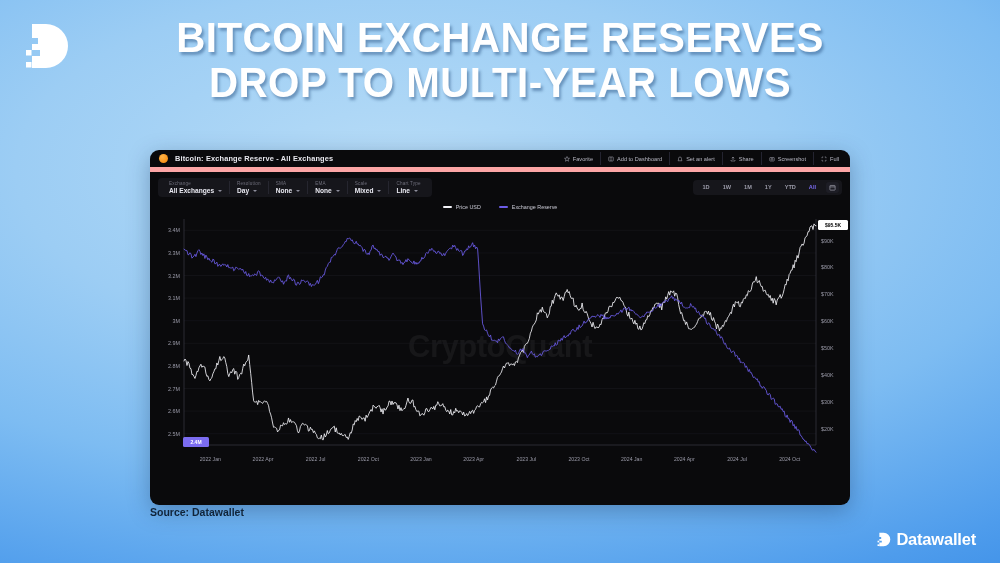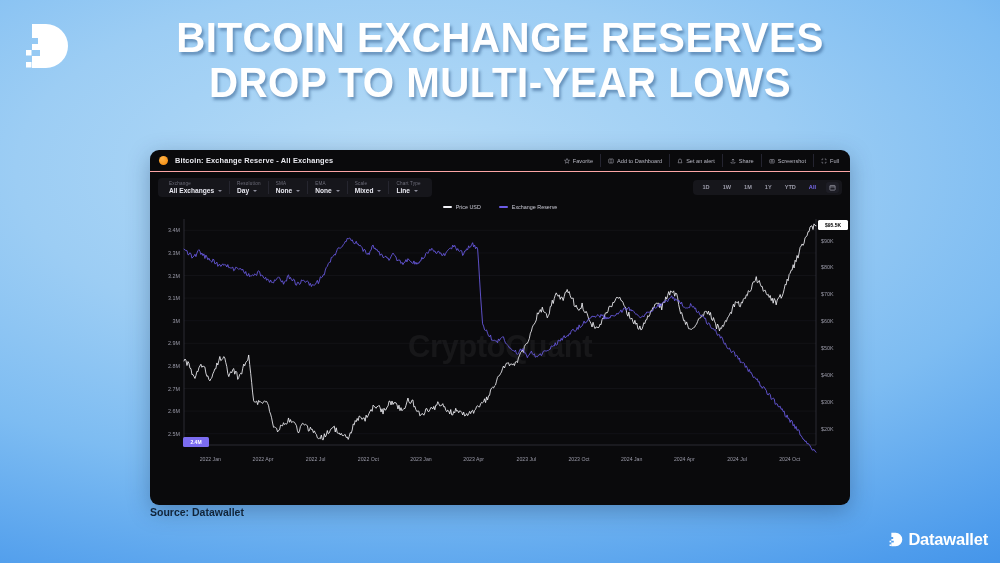"Bitcoin: Exchange Reserve - All" .card-header { border-bottom: 1px solid #fca5a5 -> 5px solid #fca5a5 }
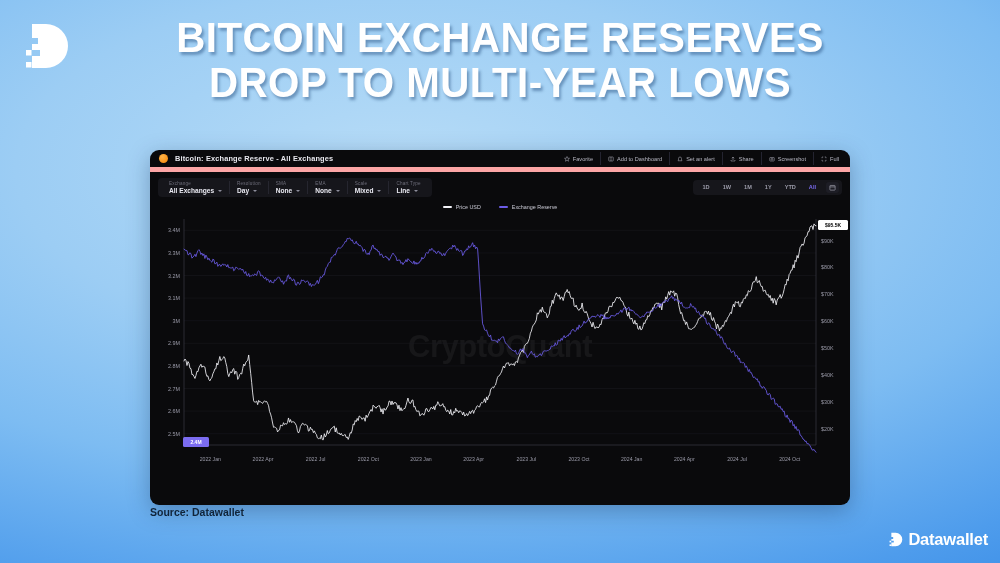"Datawallet" .footer-logo { right: 12px -> 24px }
